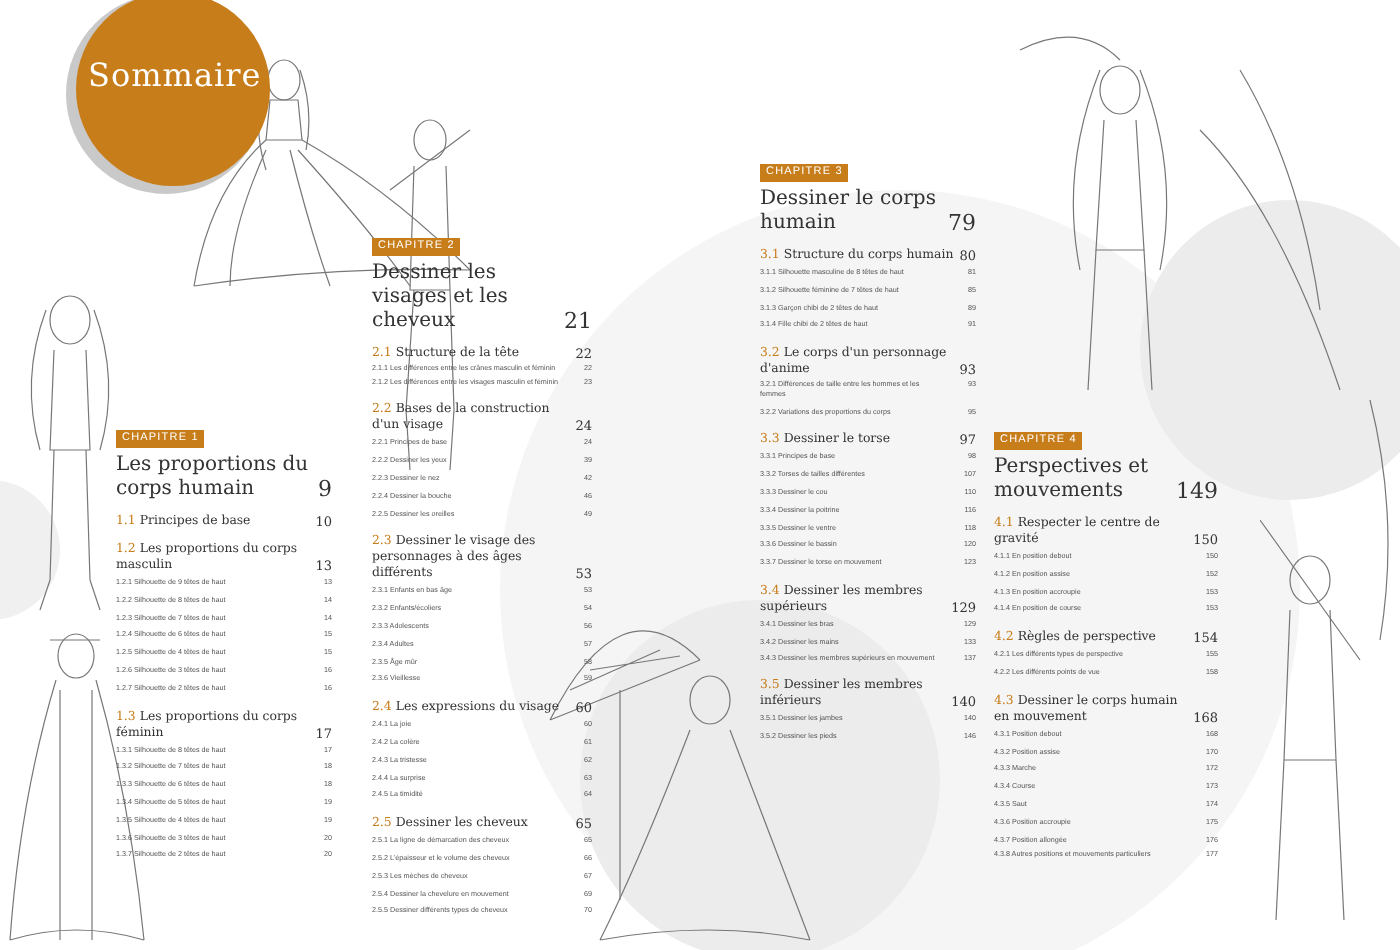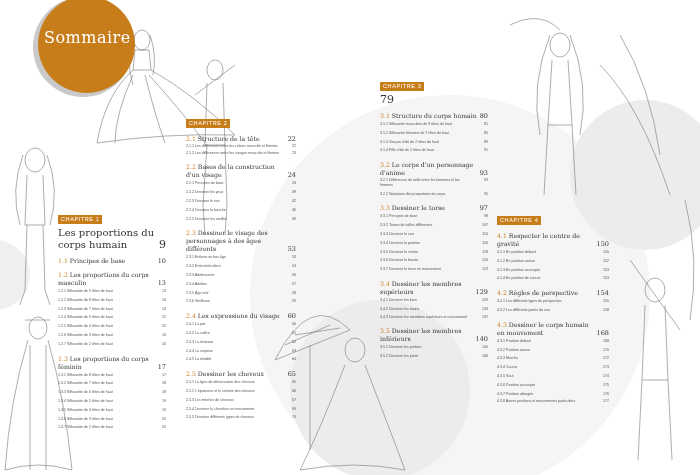"Dessiner le corps humain" span { html: none -> <span>Dessiner le corps humain</span> }
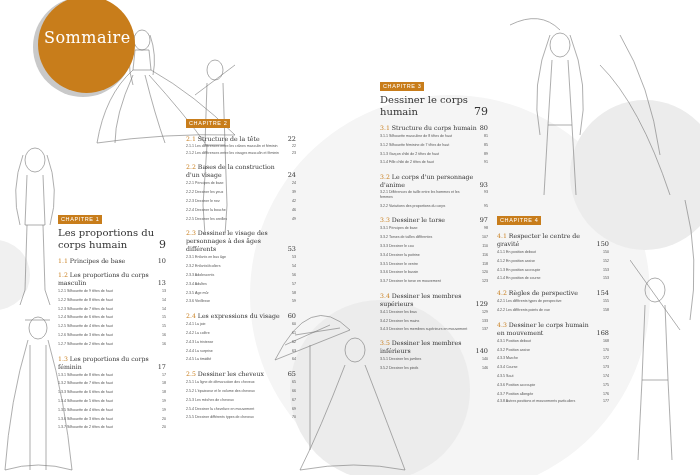"Dessiner les visages et les" div.ch-title { html: none -> <div> <span>Dessiner les visages et les cheveux</span> <span>21</span> </div> }
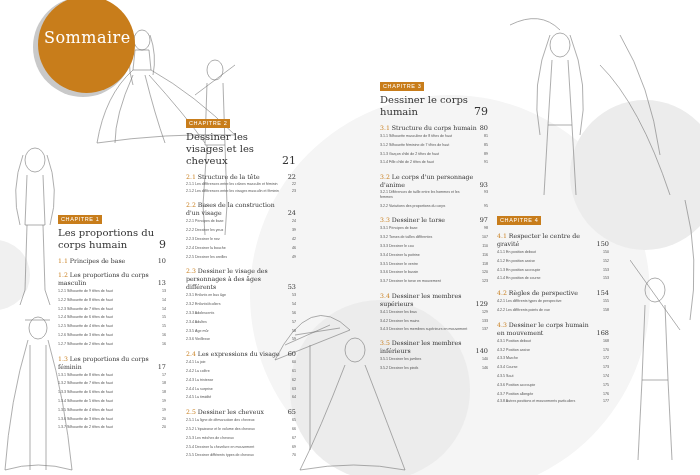"Perspectives et mouvements" div.ch-title { html: none -> <div> <span>Perspectives et mouvements</span> <span>149</span> </div> }
